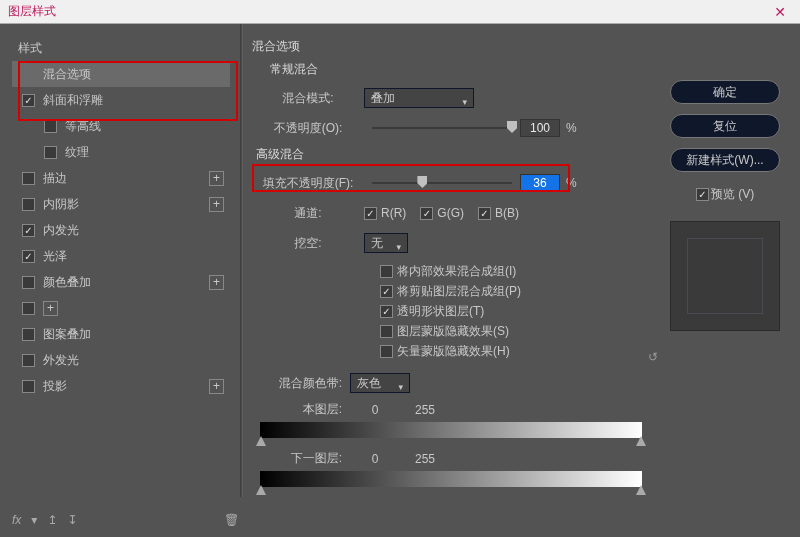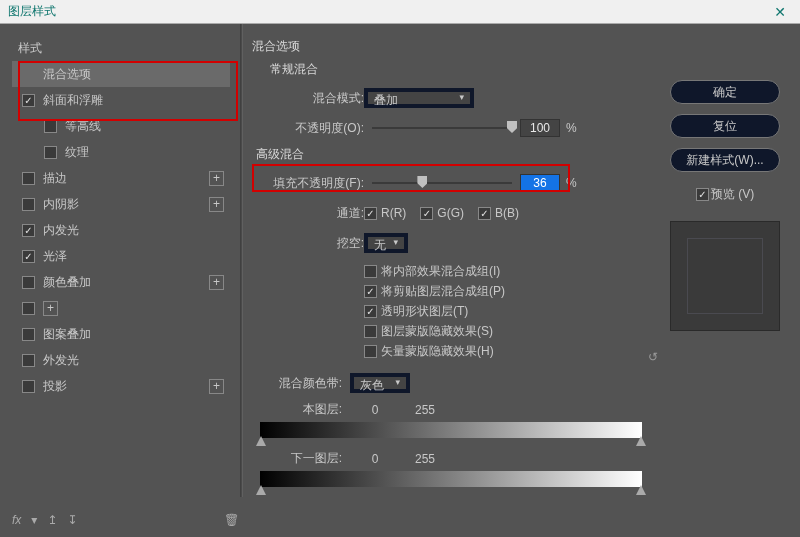"图层样式" .titlebar { color: #0f766e -> #be185d }
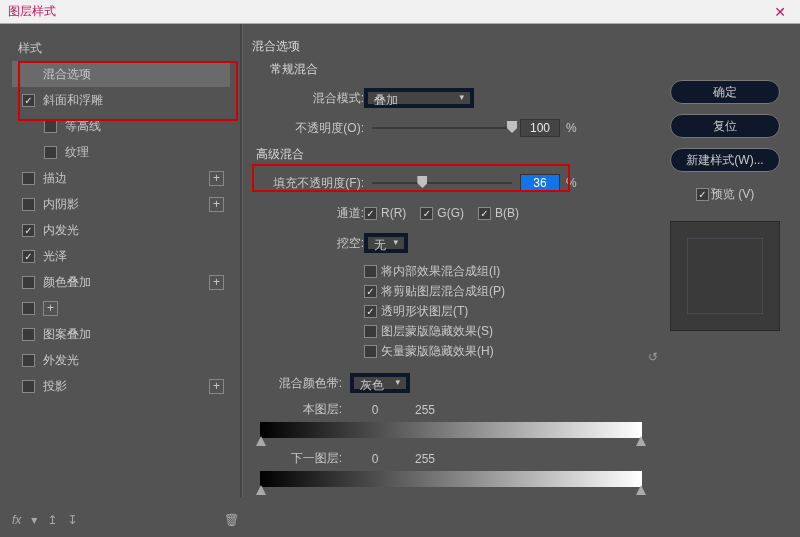"混合模式:" .row .label { text-align: right -> center }
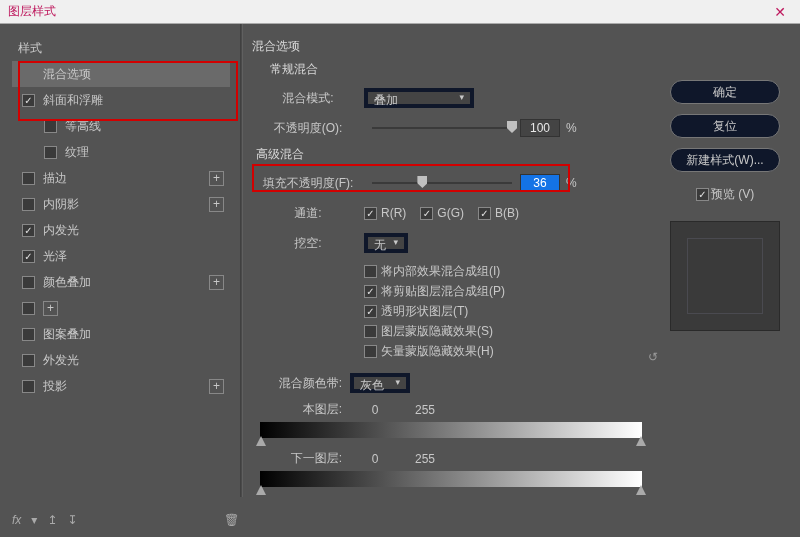"叠加" .sel { align-items: flex-start -> flex-end; border: 4px solid #0f172a -> 1px solid #0f172a }
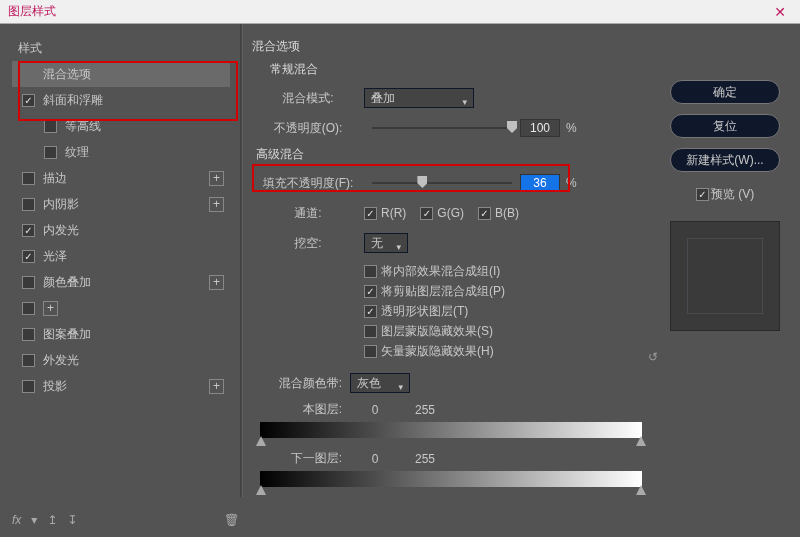"将内部效果混合成组(I)" .opts .line { margin-left: none -> 16px }
